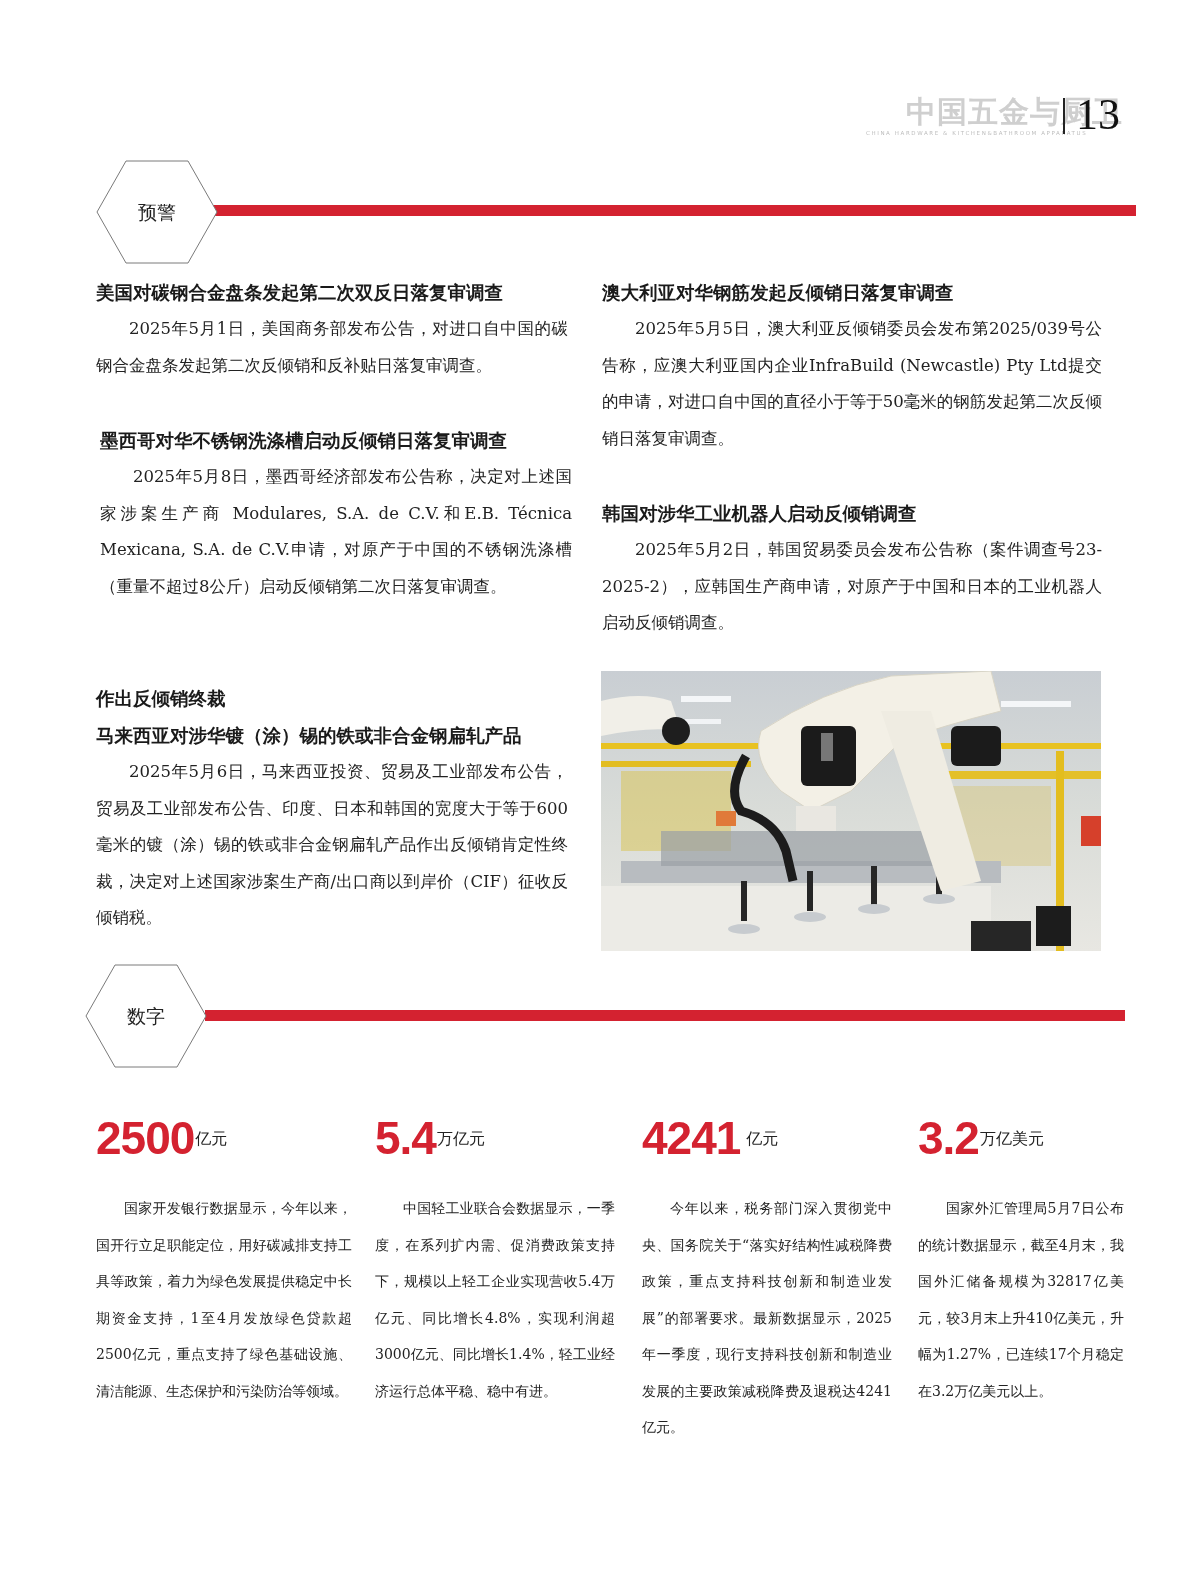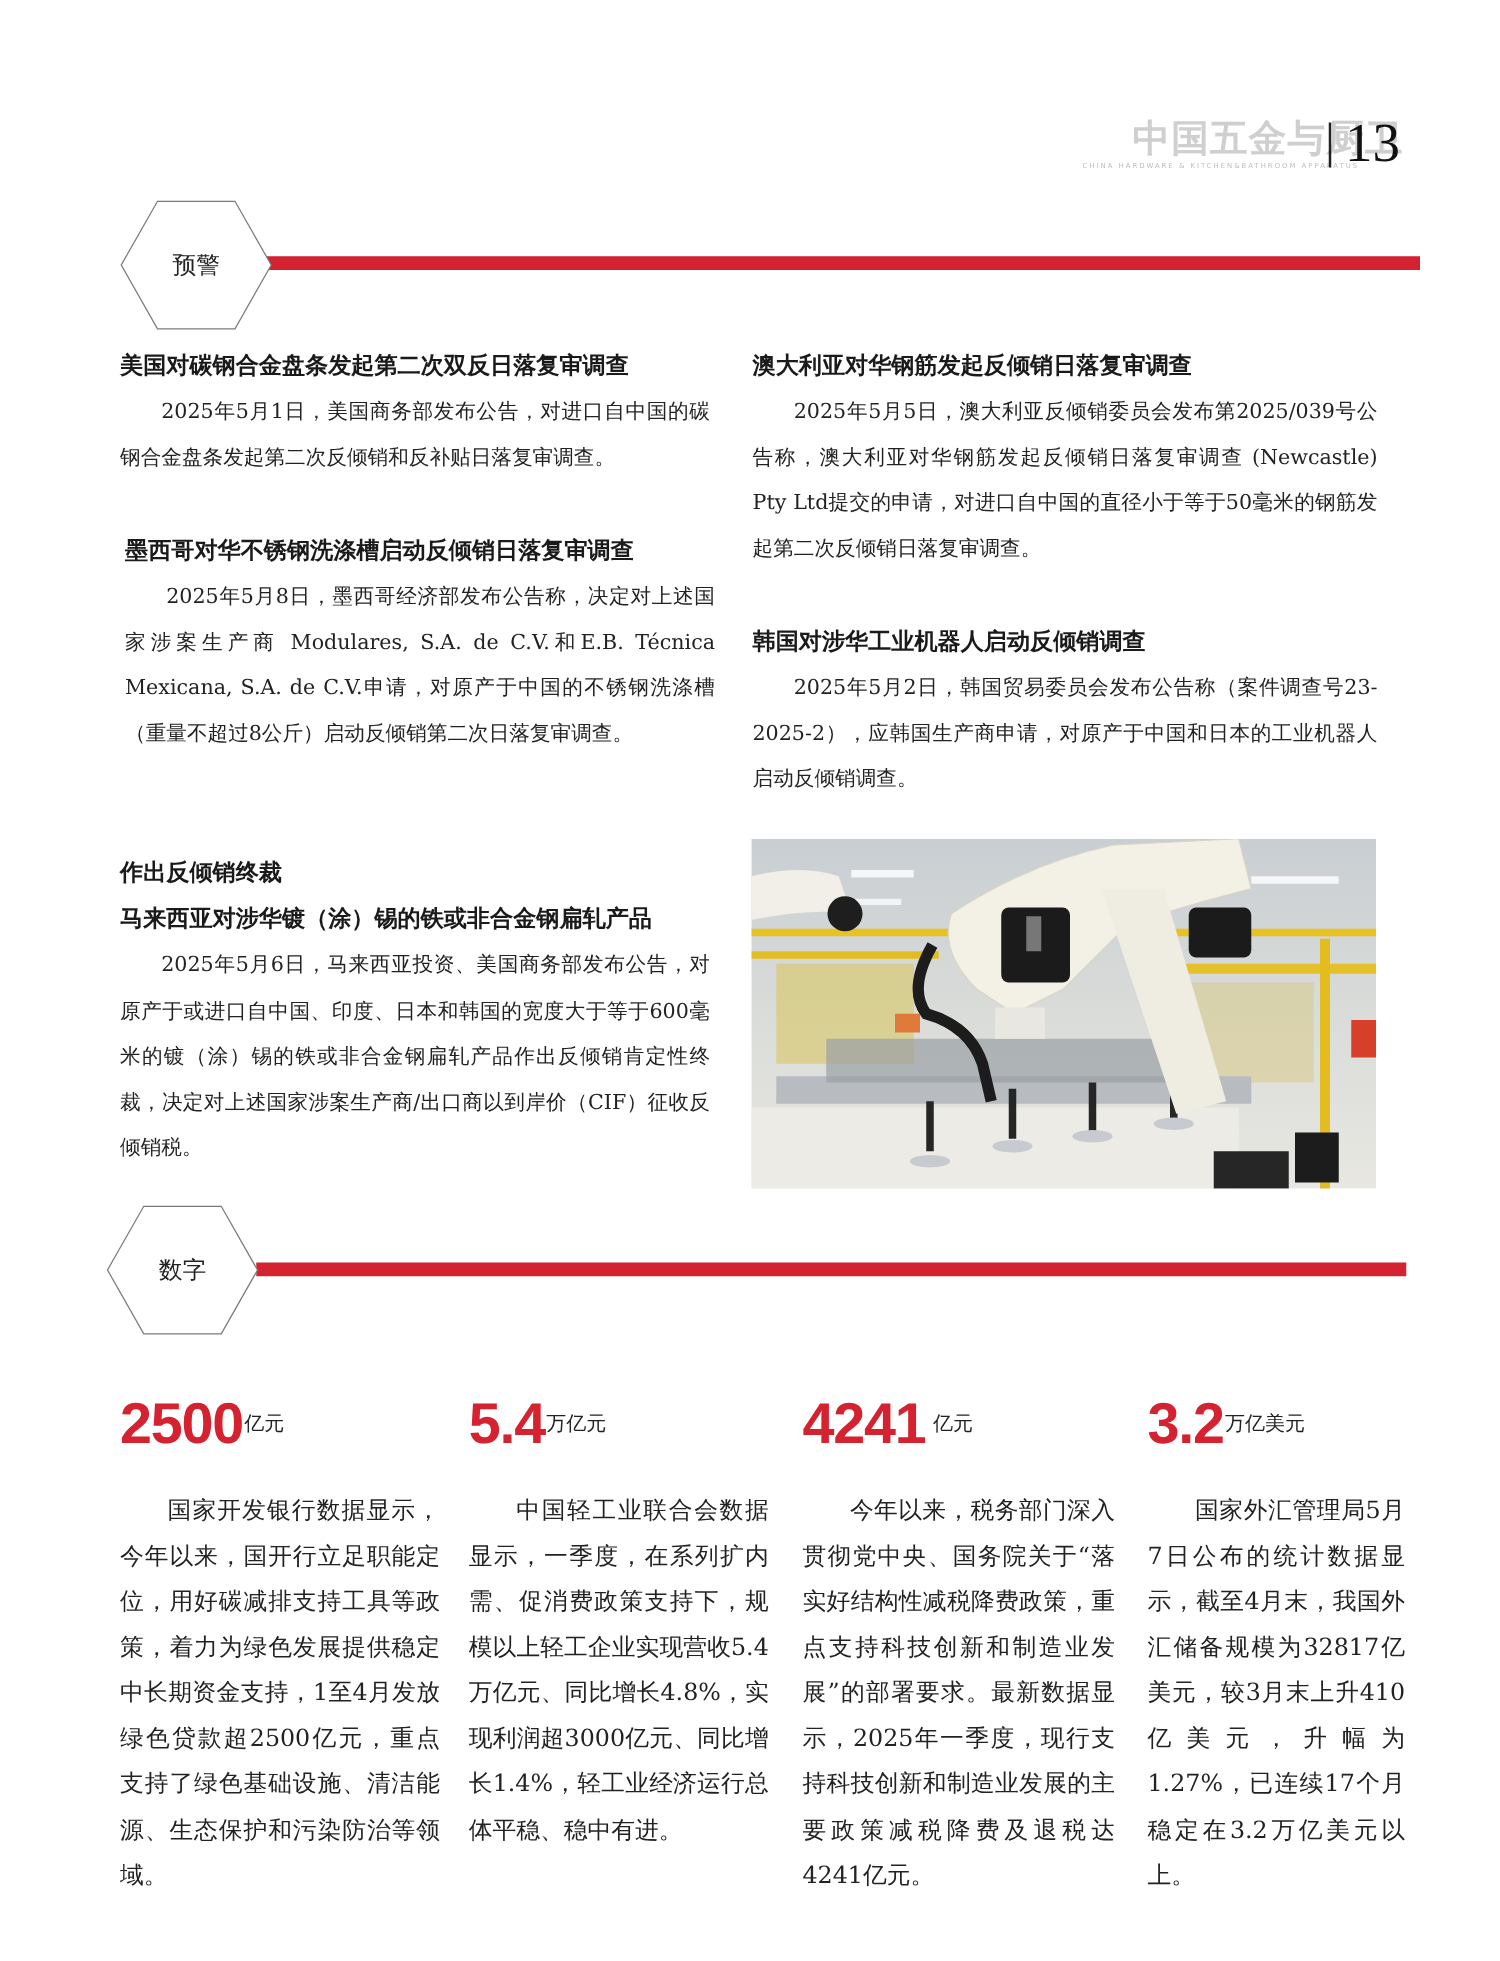"2025年5月5日，澳大利亚反倾销委员会发布第2025/039号公告称，澳大利亚" div.news-body { text: 澳大利亚对华钢筋发起反倾销日落复审调查 -> 应澳大利亚国内企业InfraBuild }
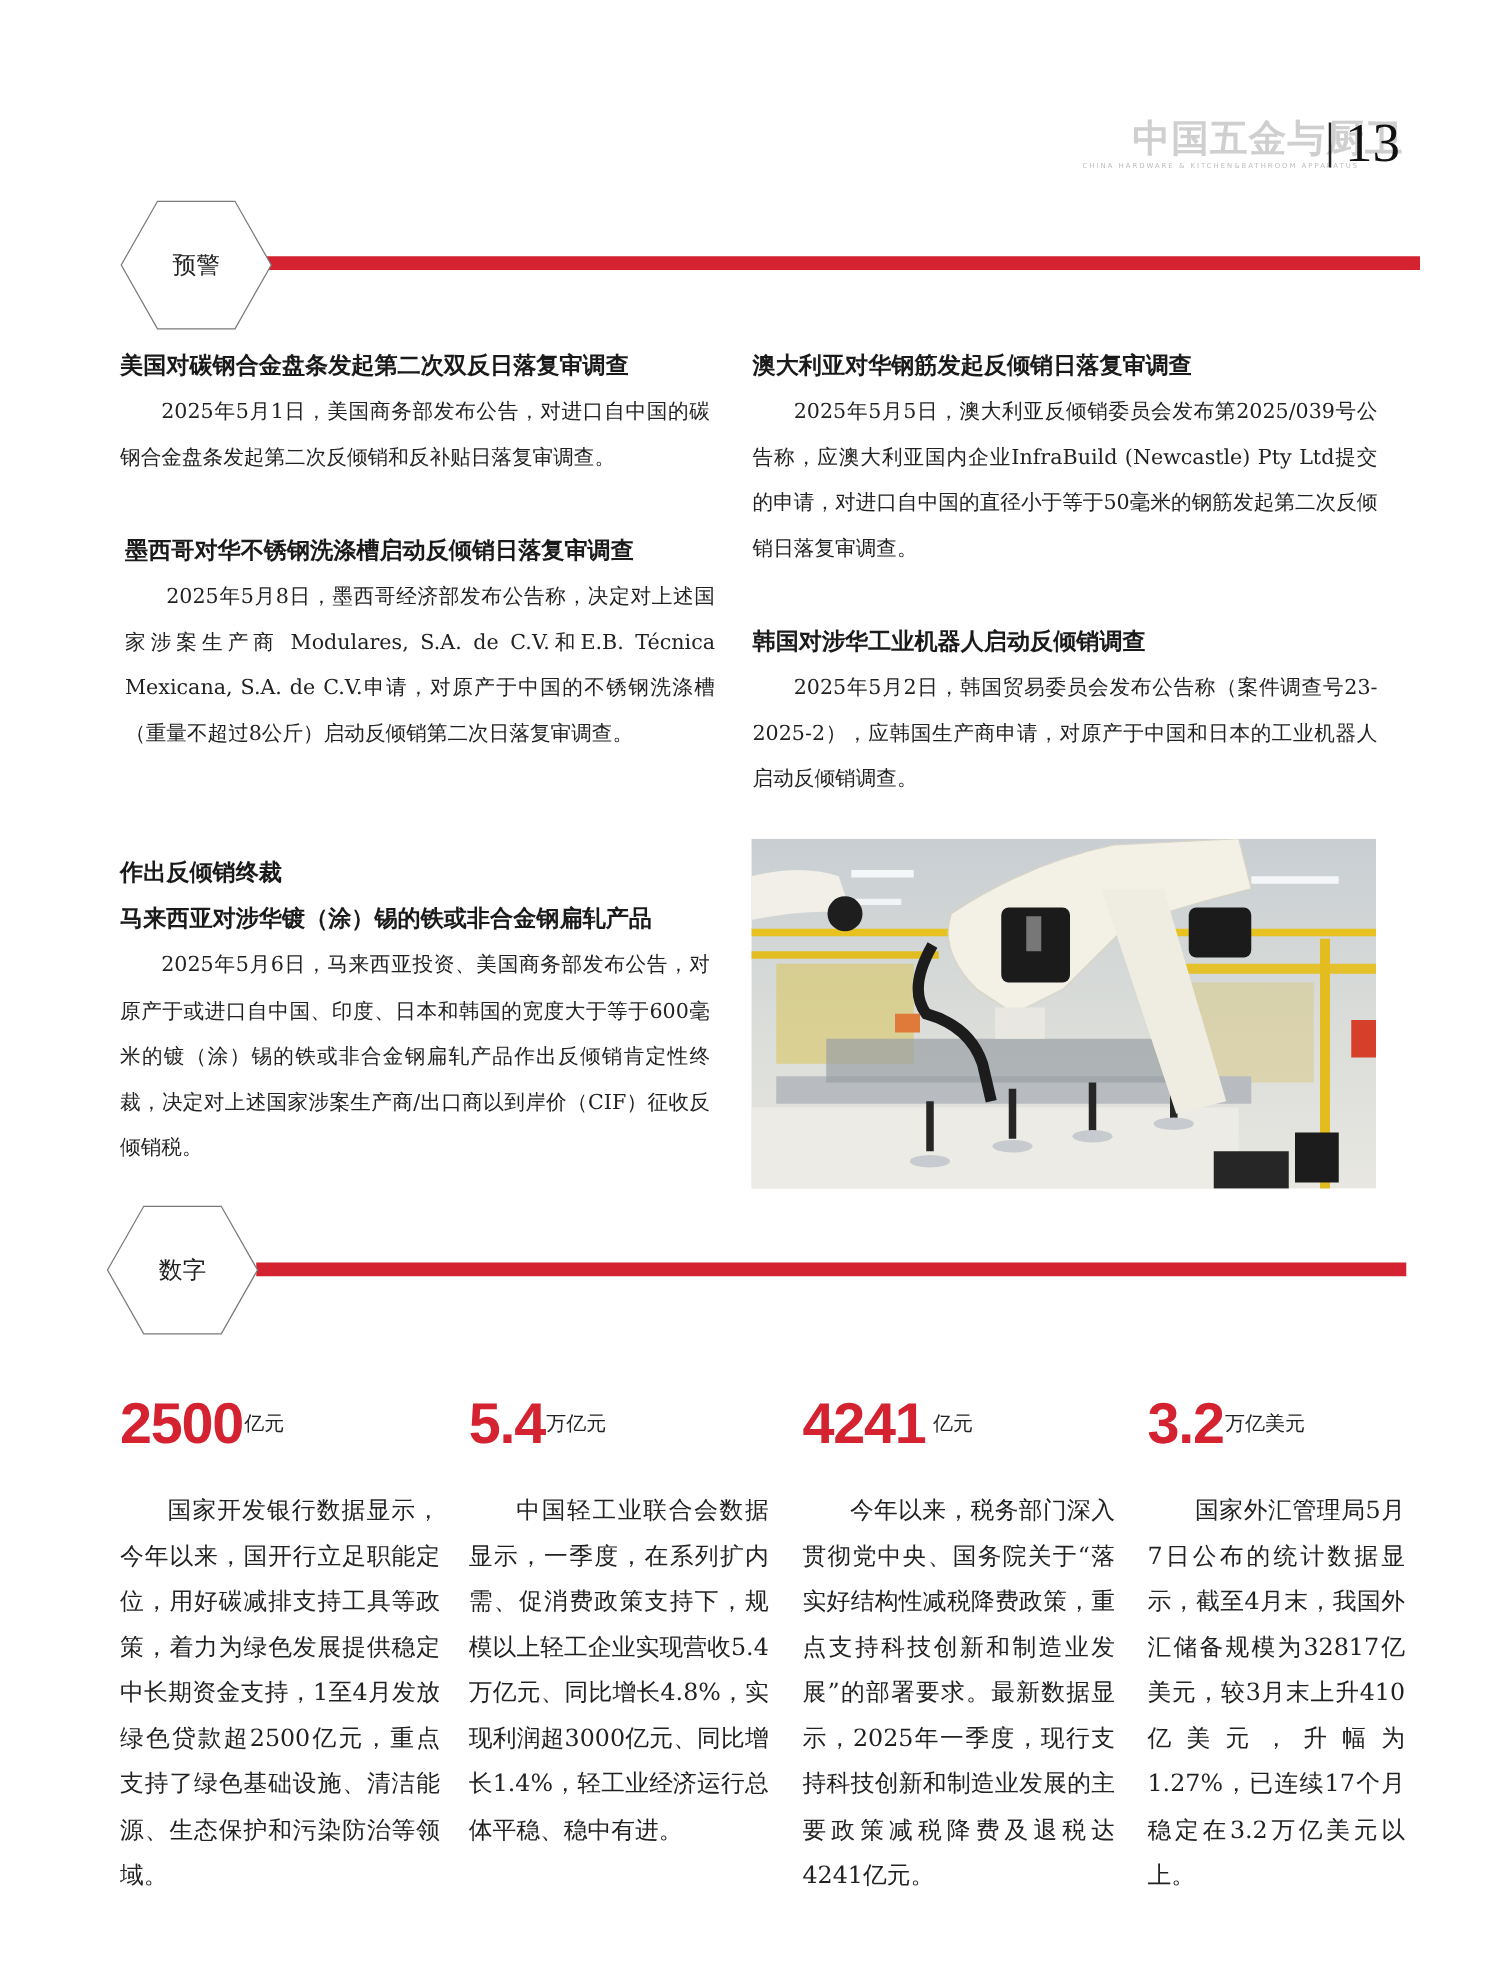"2025年5月6日，马来西亚投资、美国商务部发布公告，对原产于或进口自中国、印度" div.news-body { text: 美国商务部发布公告，对原产于或进口自中国 -> 贸易及工业部发布公告，贸易及工业部发布公告 }
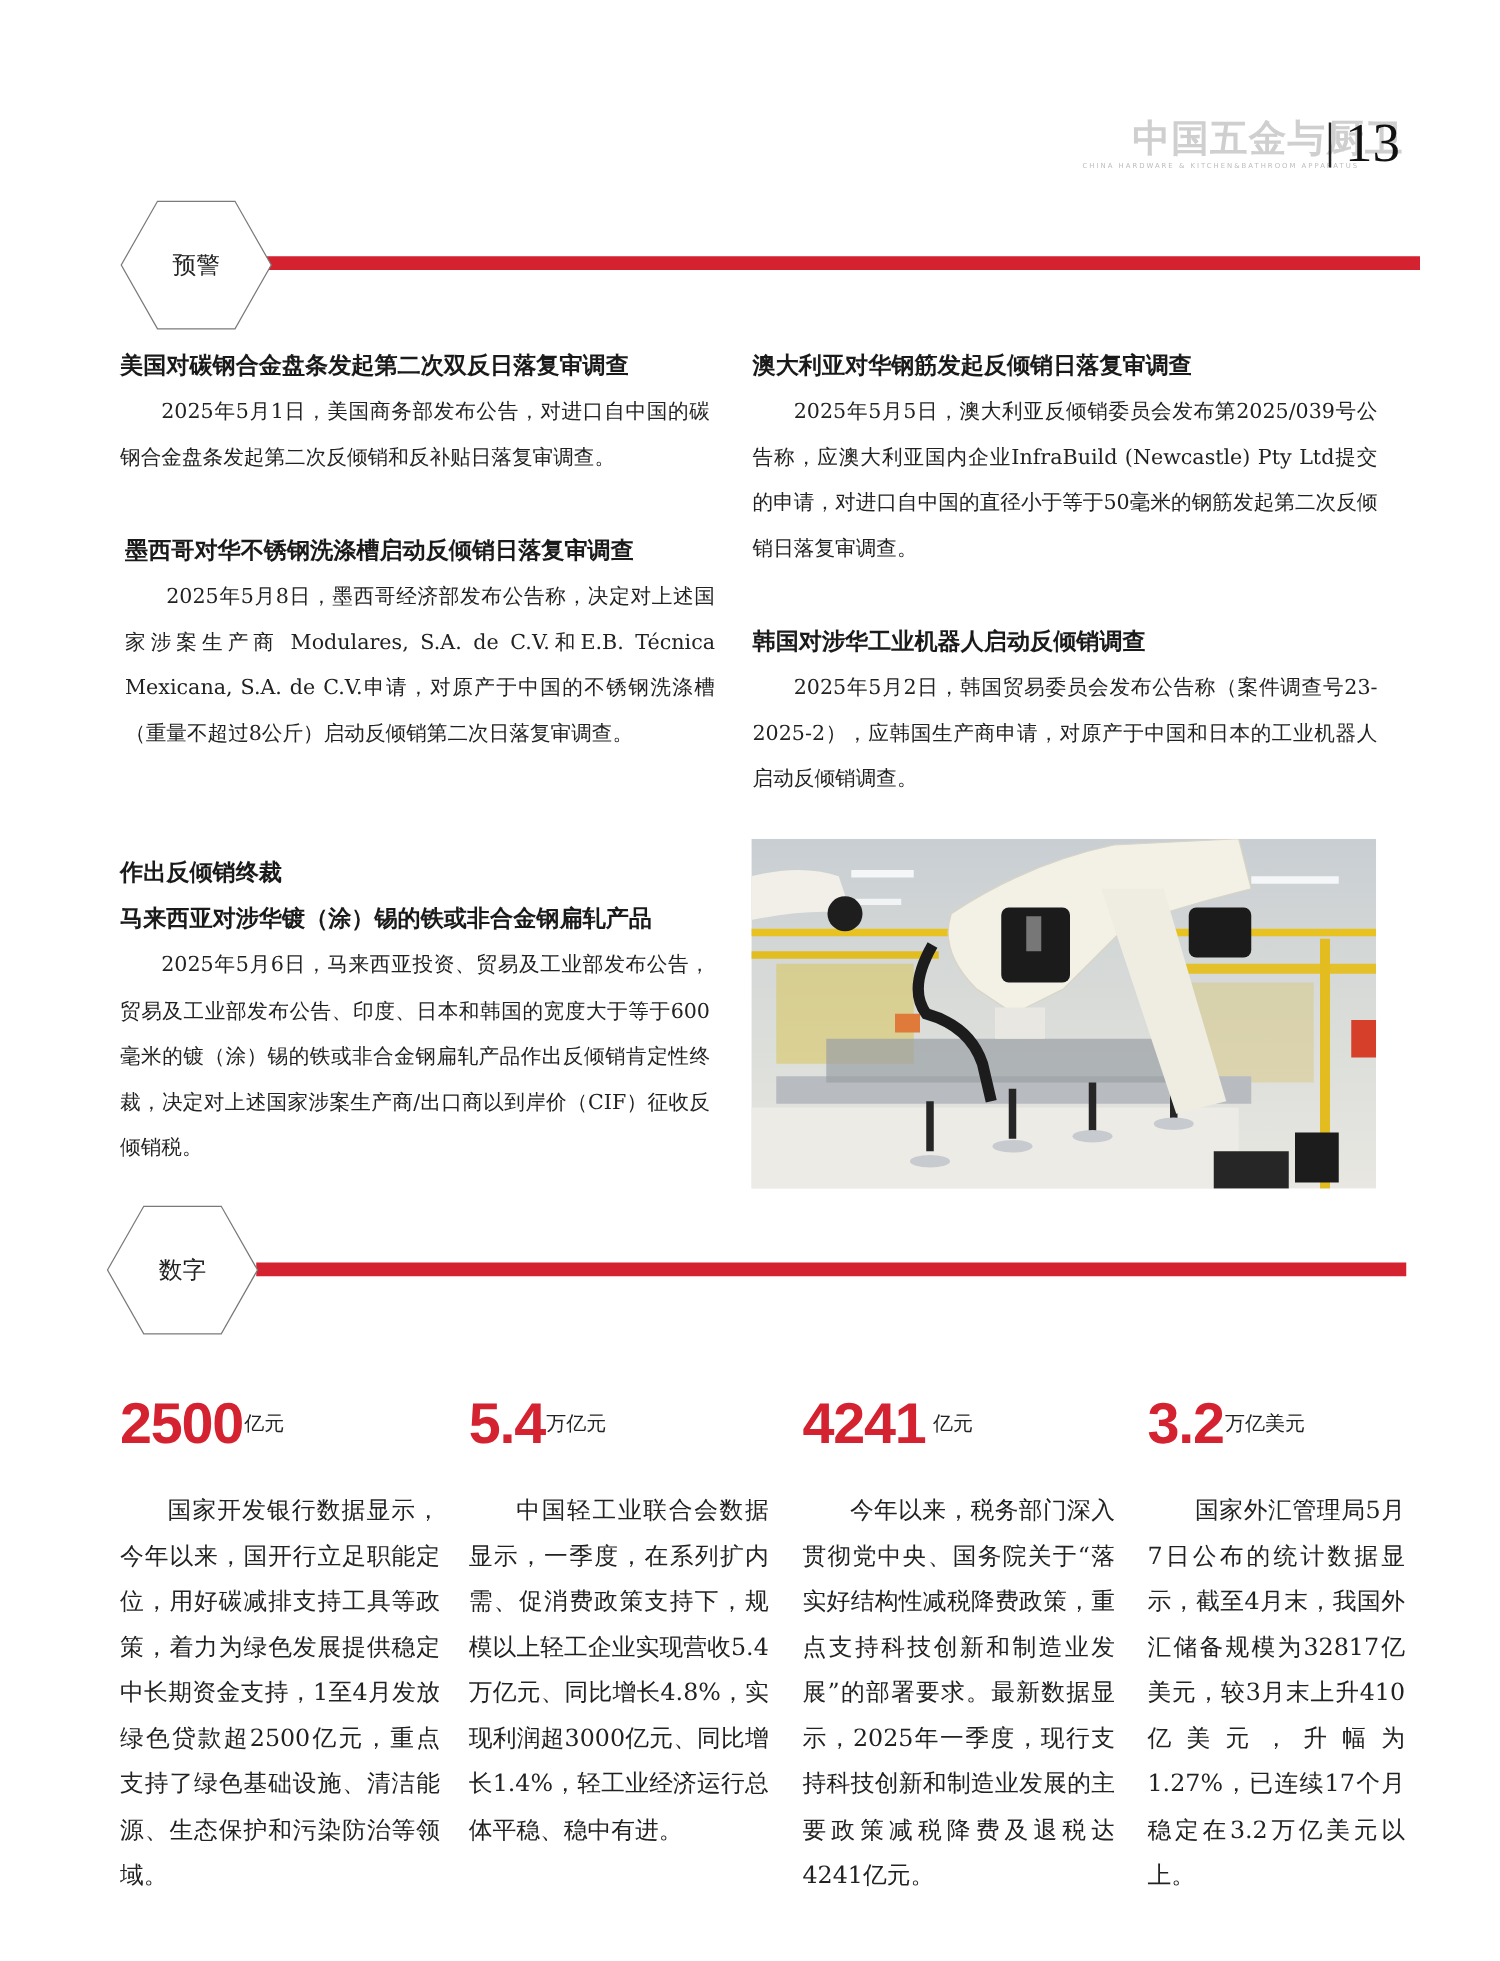"国家开发银行数据显示，今年以来，国开行立足职能定位，用好碳减排支持工具等政策，着" .stat-body { font-size: 19px -> 14px }
